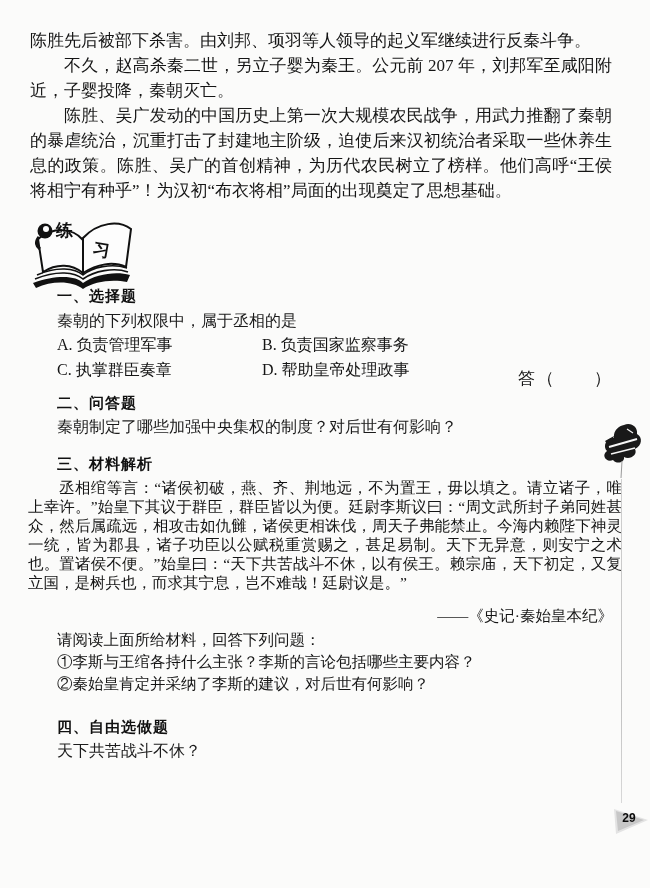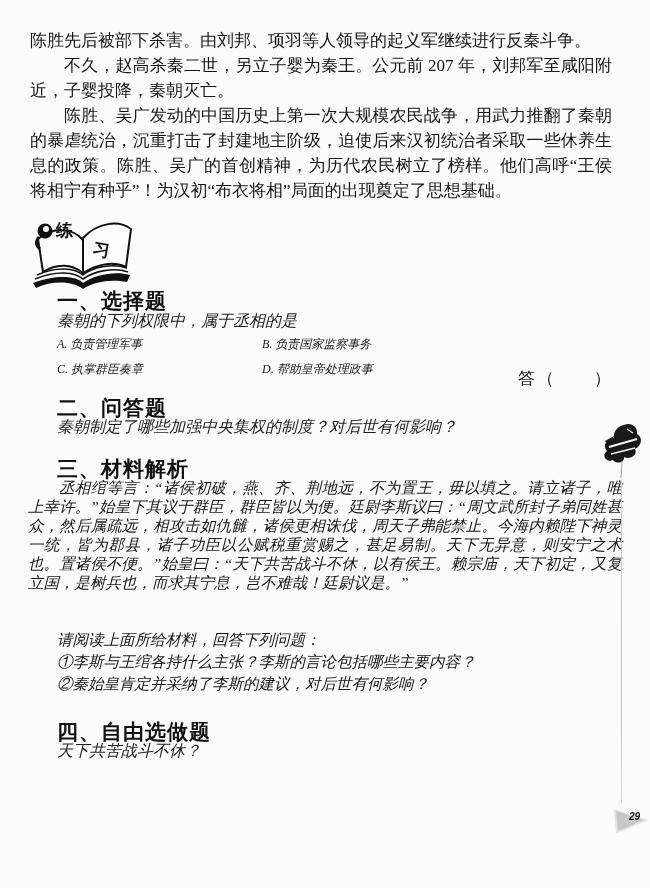"一、选择题" .sec-h { font-size: 21px -> 15px }
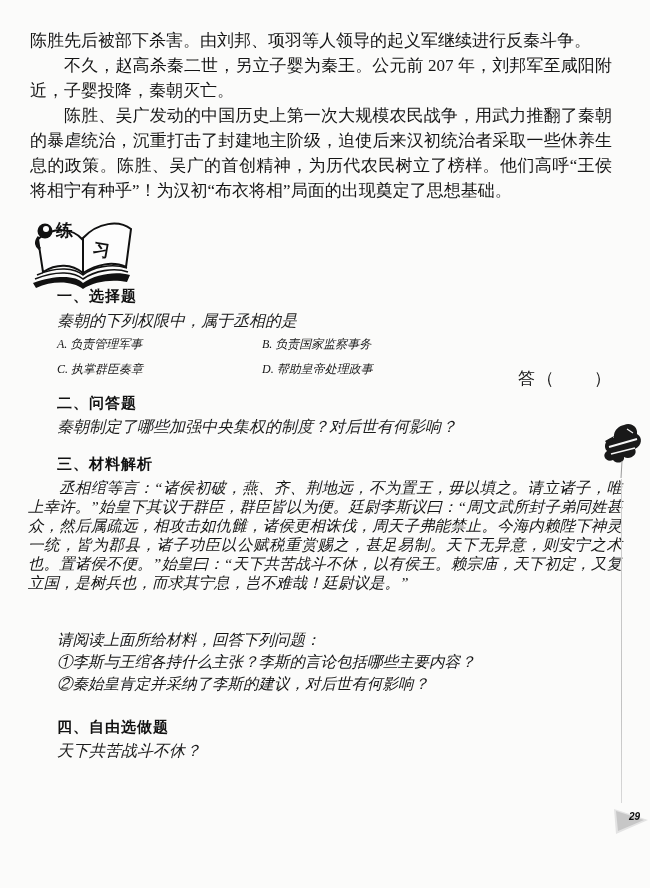"秦朝的下列权限中，属于丞相的是" .kai { font-style: italic -> none }
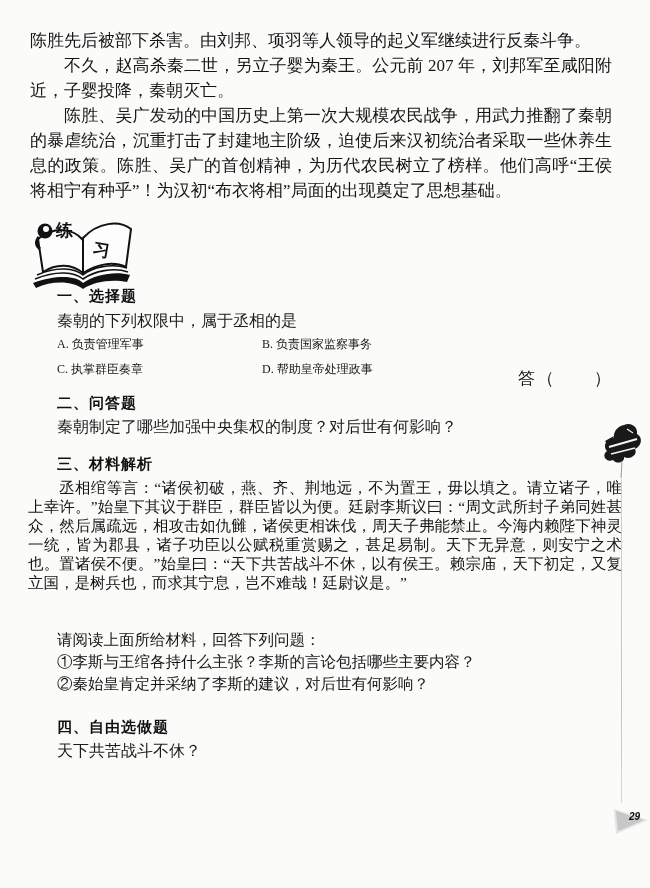"A. 负责管理军事" .opts { font-size: 12px -> 16px }
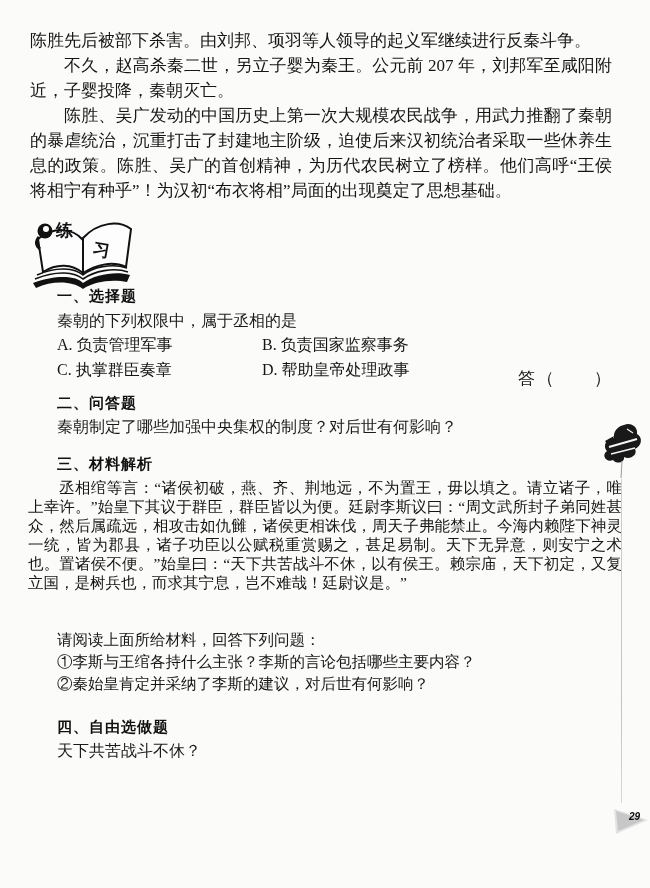"——《史记·秦始皇本纪》" div.source-line { html: none -> <div>——《史记·秦始皇本纪》</div> }
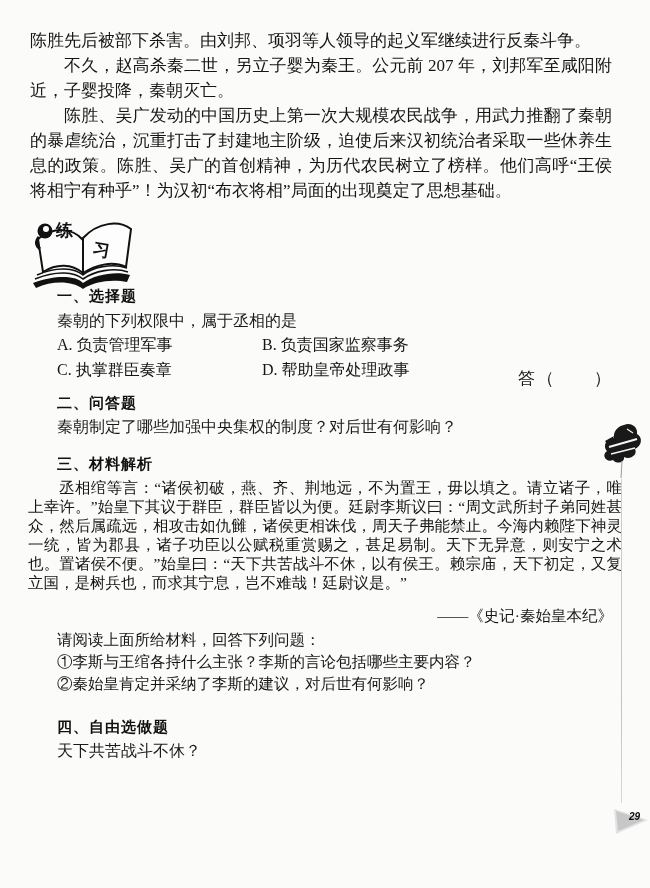"29" .page-num { font-size: 10px -> 12px; font-style: italic -> none; text-align: right -> center }
